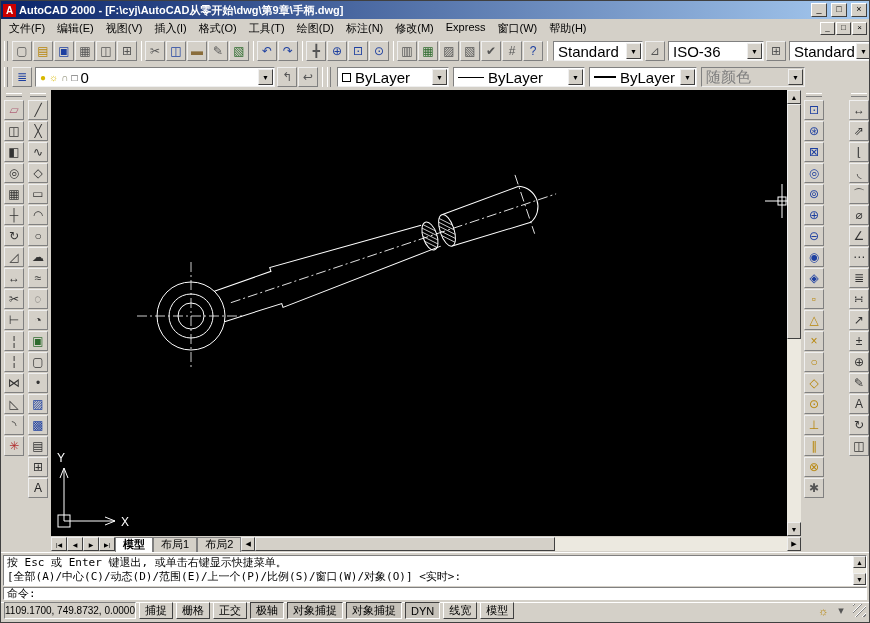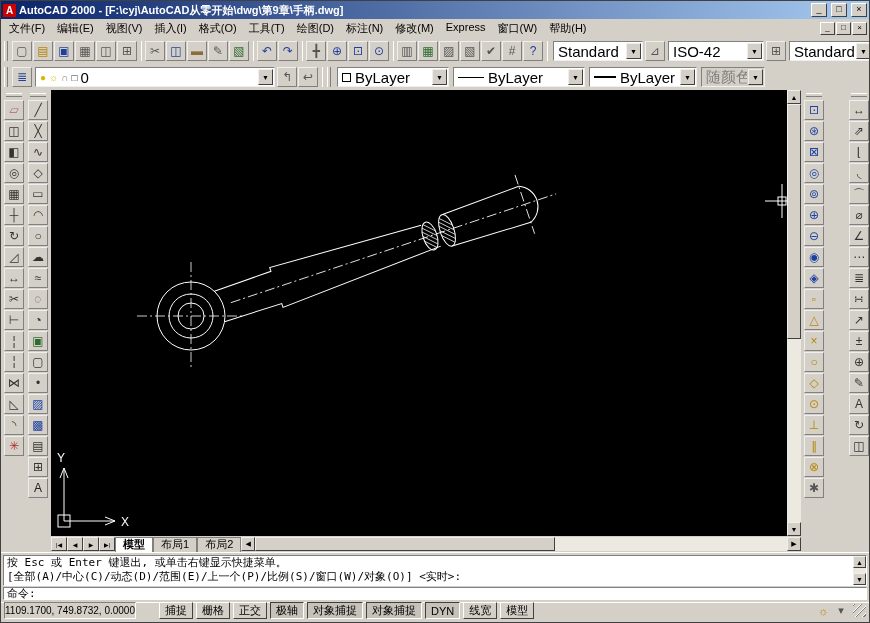"ISO-42" span.combo-text { text: ISO-42 -> ISO-36 }
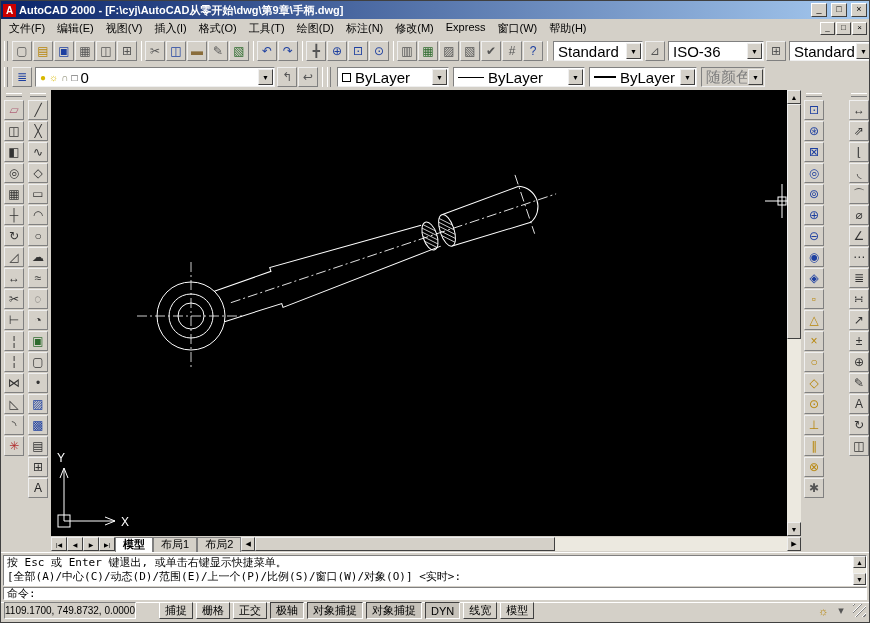"随颜色" div.combo { width: 64px -> 104px }
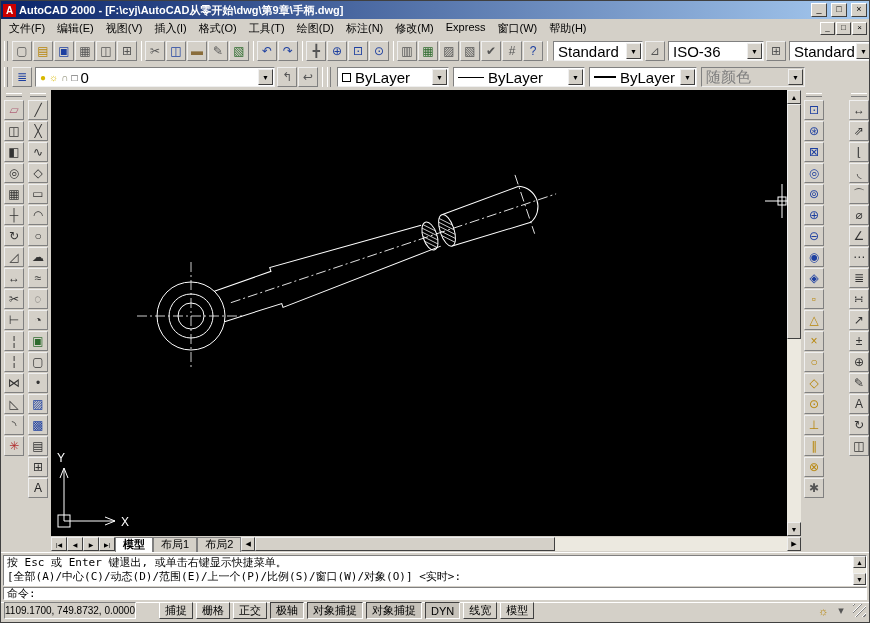"1109.1700, 749.8732, 0.0000" .status { gap: 20px -> none }
